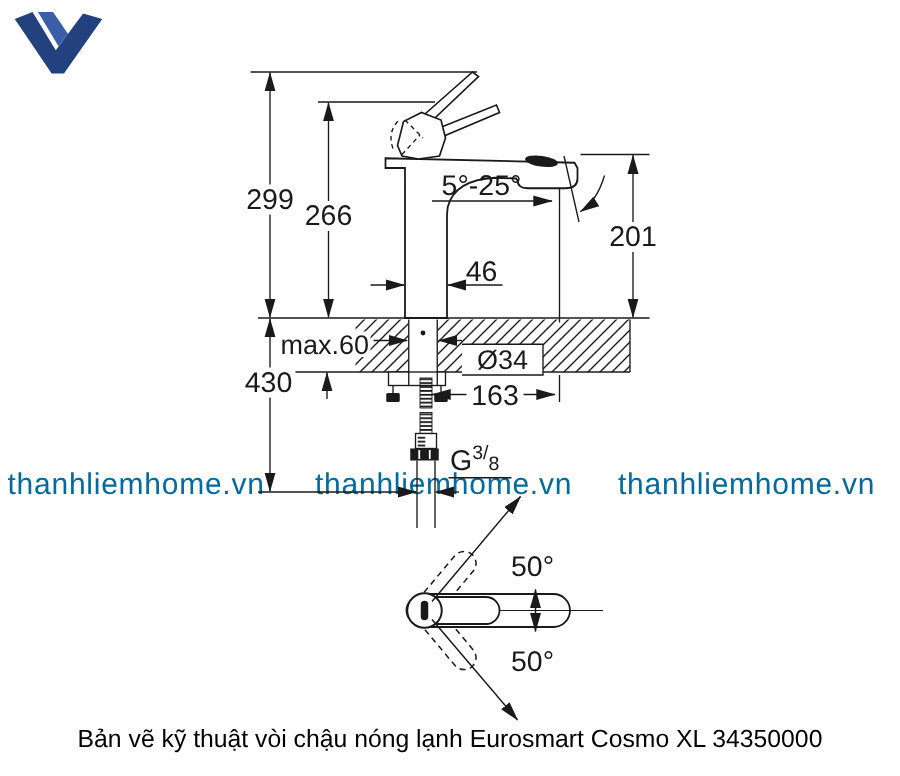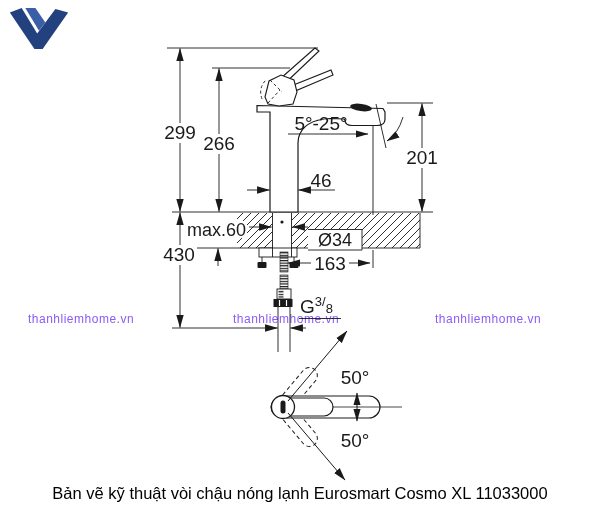"thanhliemhome.vn" .wm { color: #8b5cf6 -> #0369a1; font-size: 12px -> 20px; margin-left: 23px -> none }
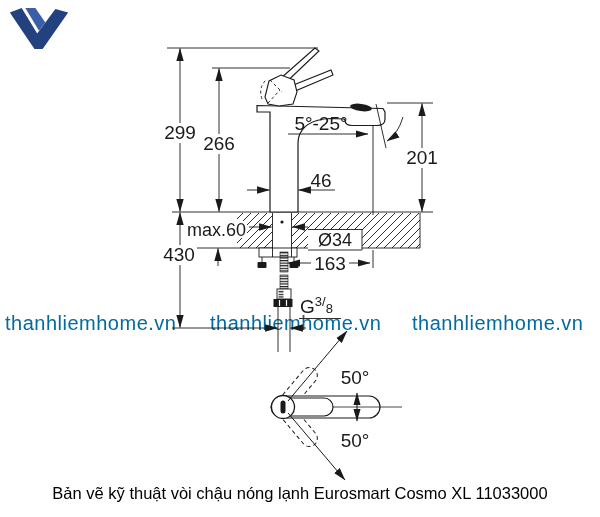"Bản vẽ kỹ thuật vòi" div.caption { text: 11033000 -> 34350000 }
